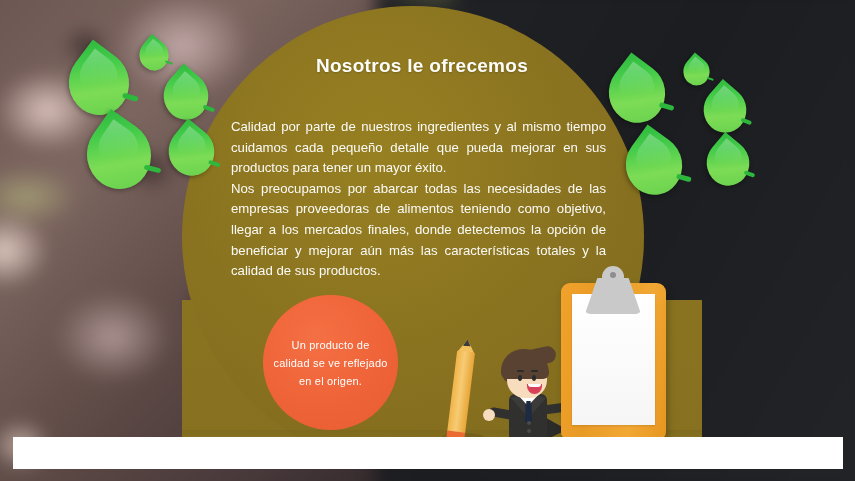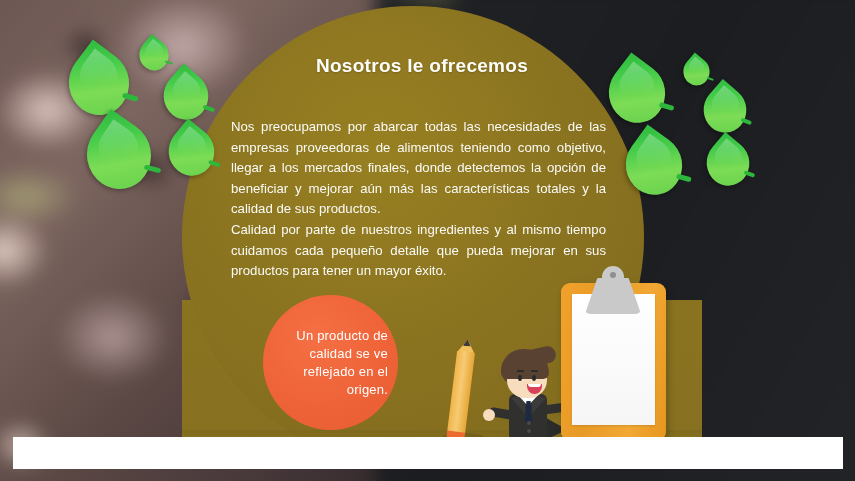"Nos preocupamos por abarcar todas" p { order: before "Calidad por parte de nuestros" -> after "Calidad por parte de nuestros" }
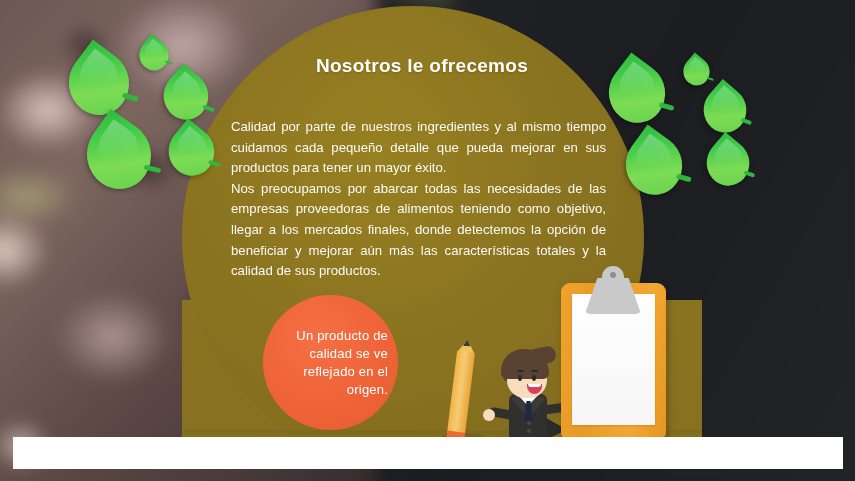"Un producto de calidad se" .orange-badge .badge-text { font-size: 13px -> 11px; text-align: right -> center }
